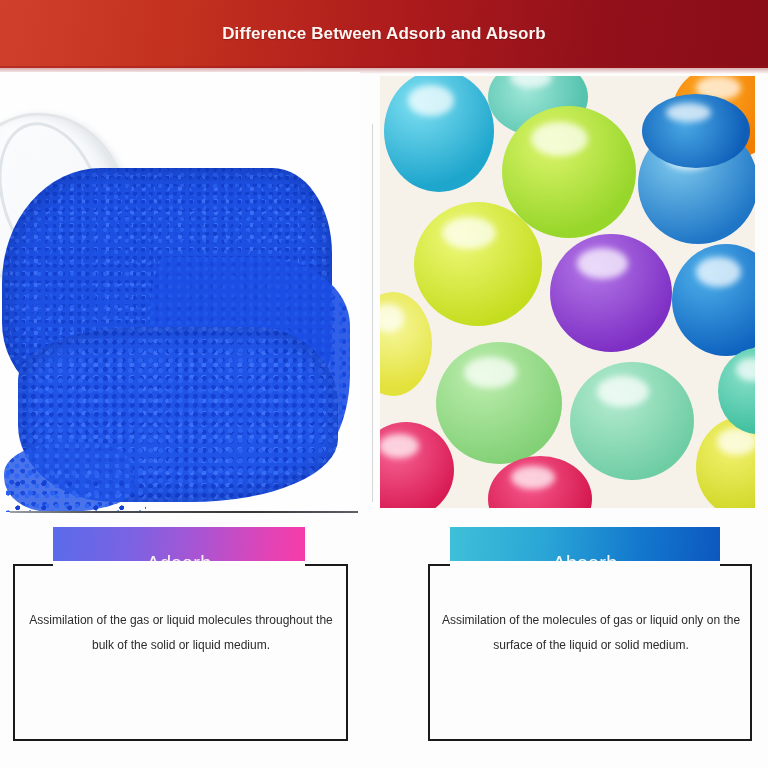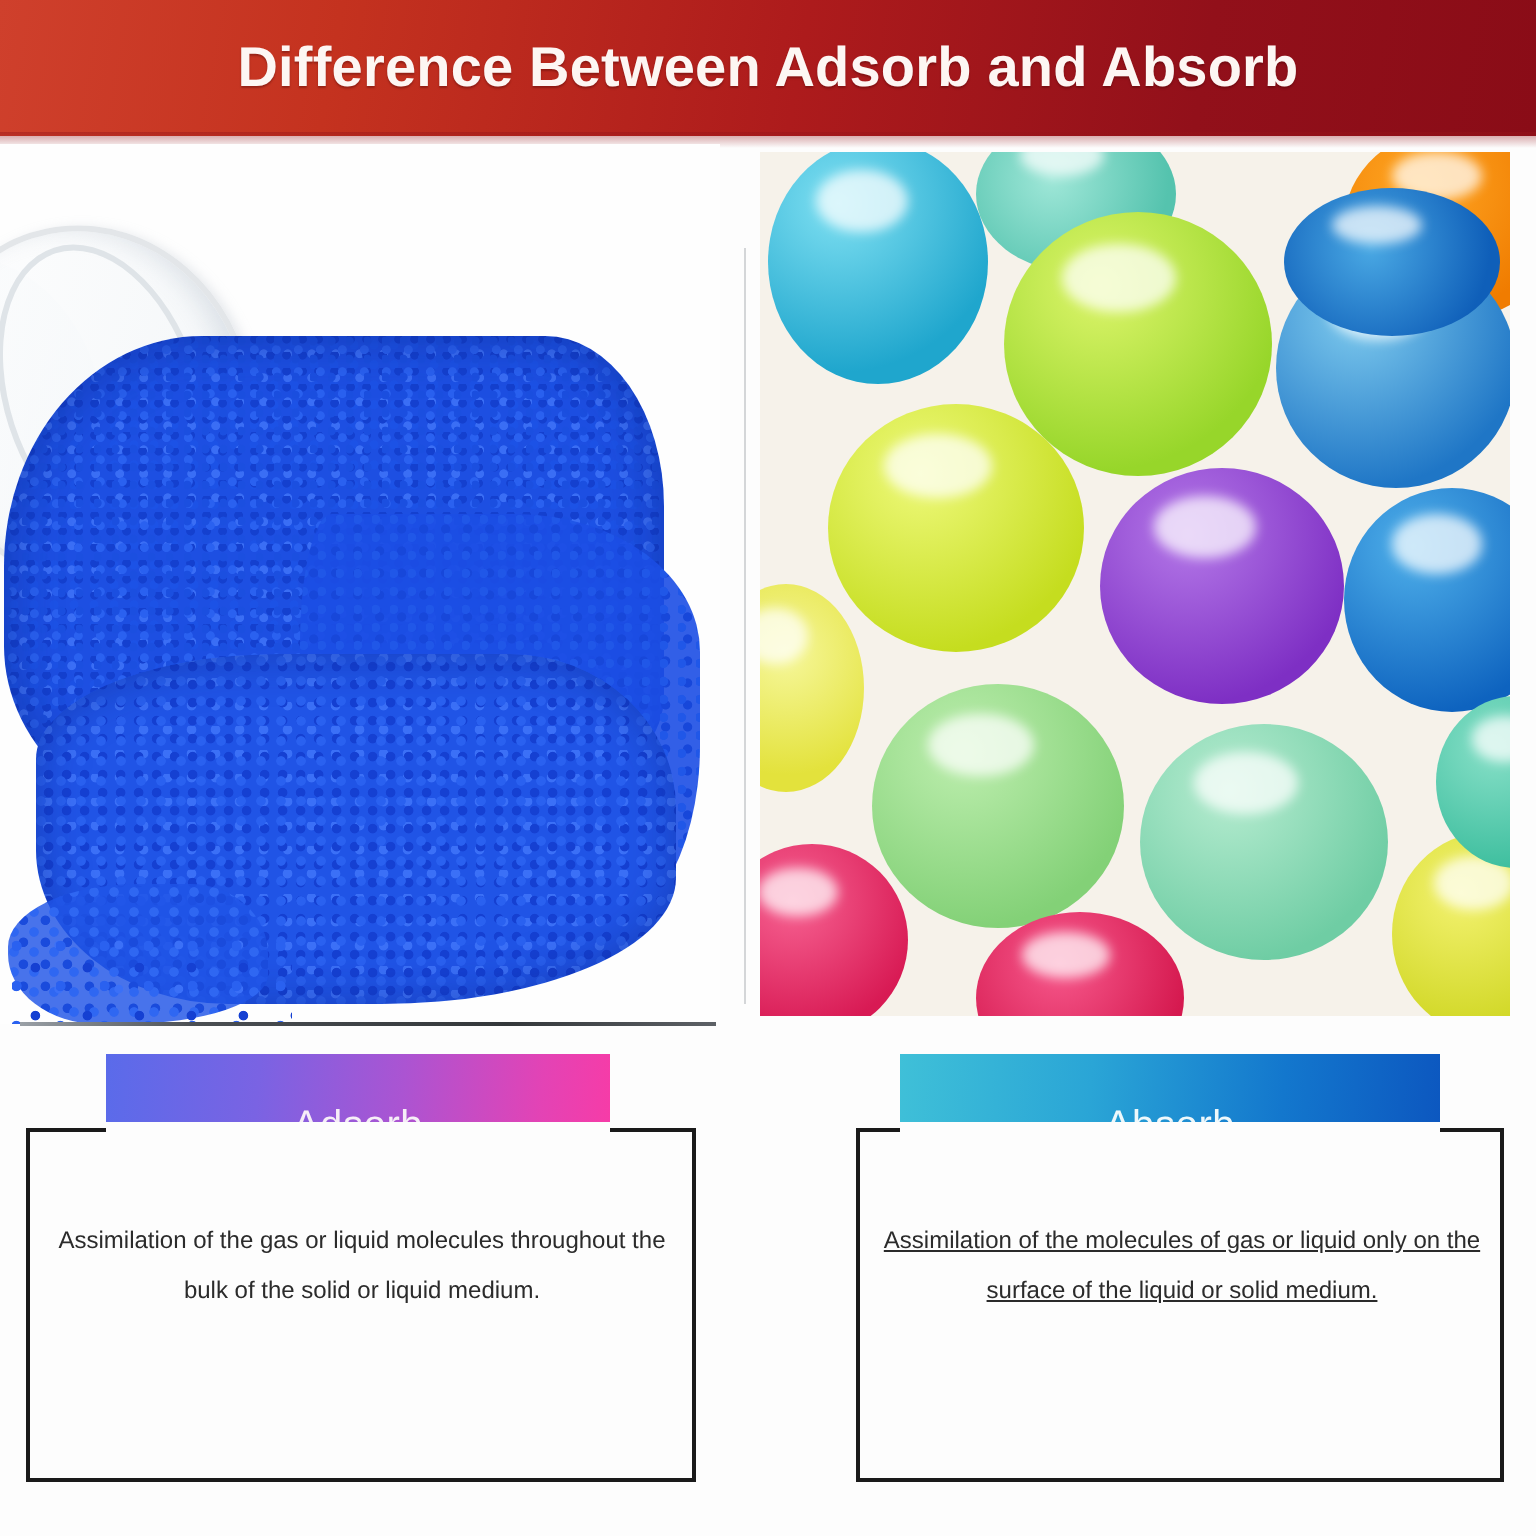"Difference Between Adsorb and Absorb" .header-title { font-size: 28px -> 17px }
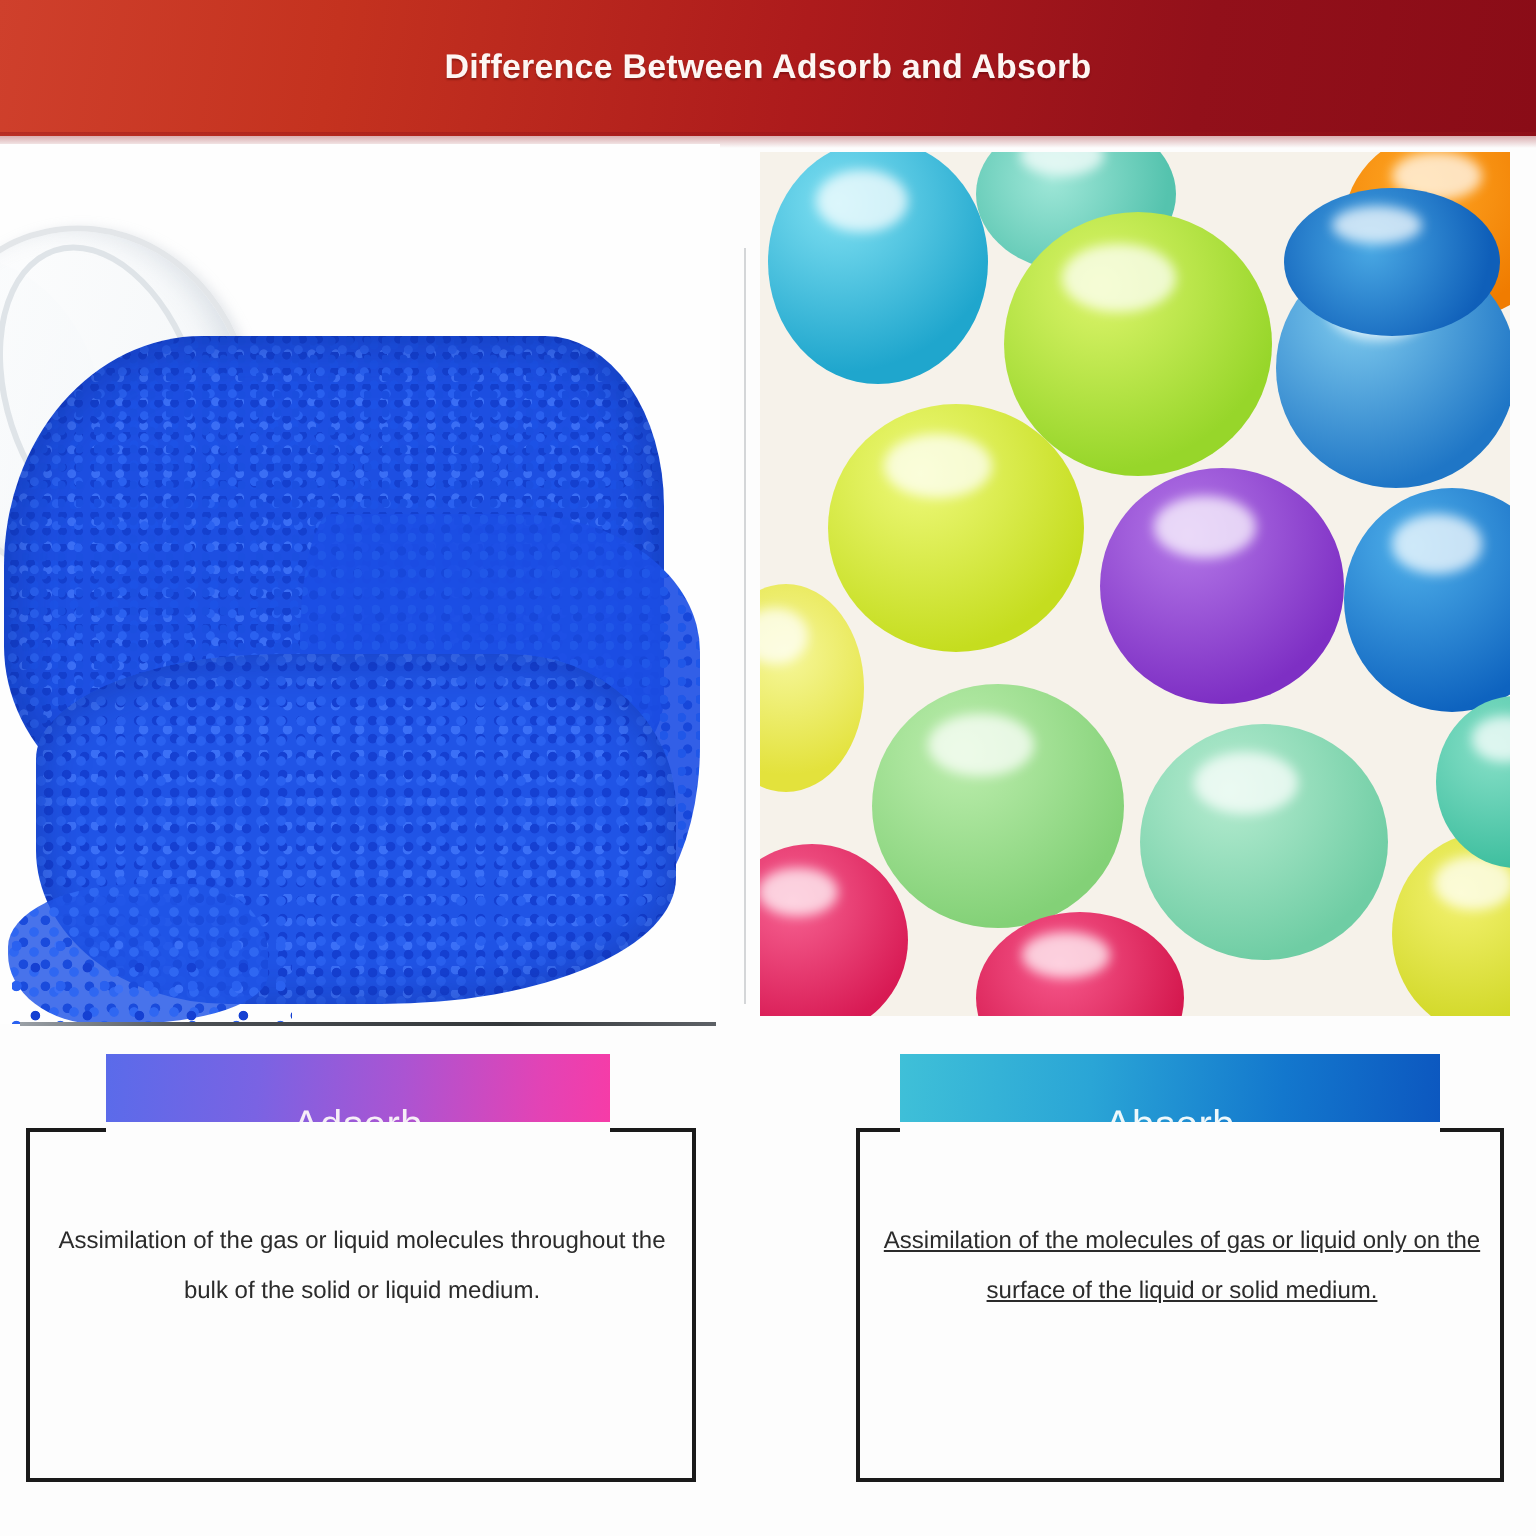"Assimilation of the molecules of" .desc-text-right { text-decoration: underline -> none }
